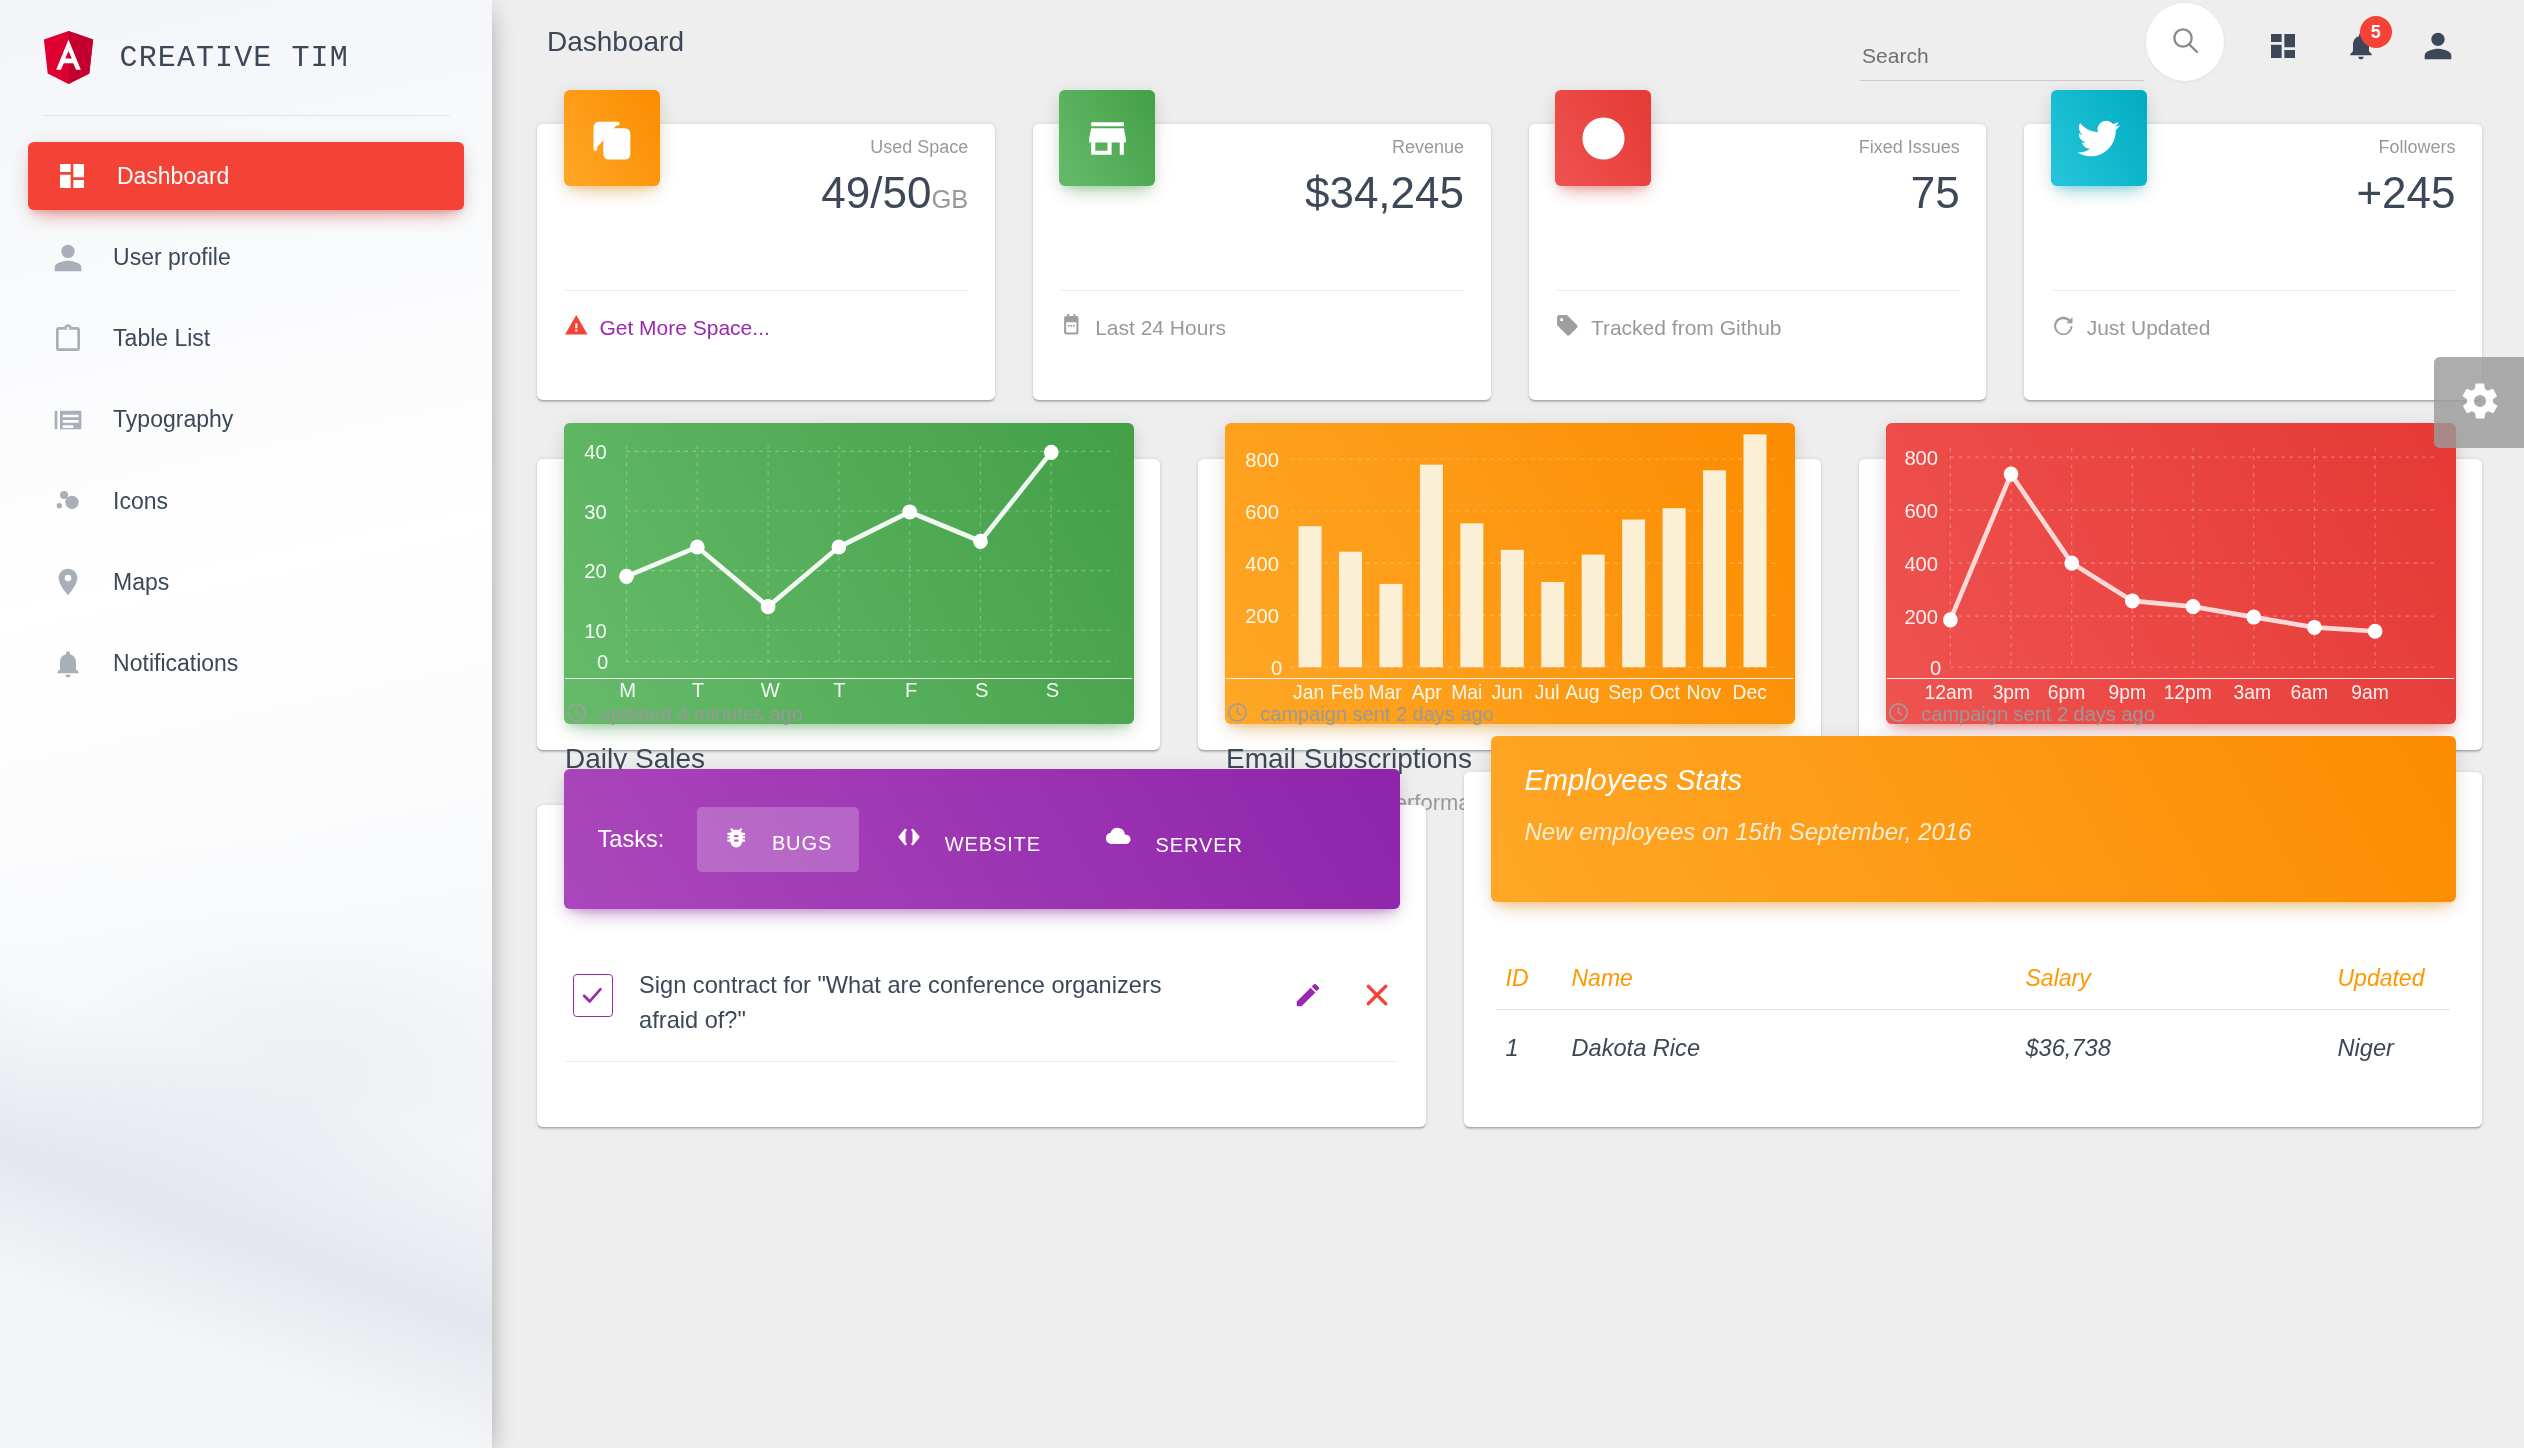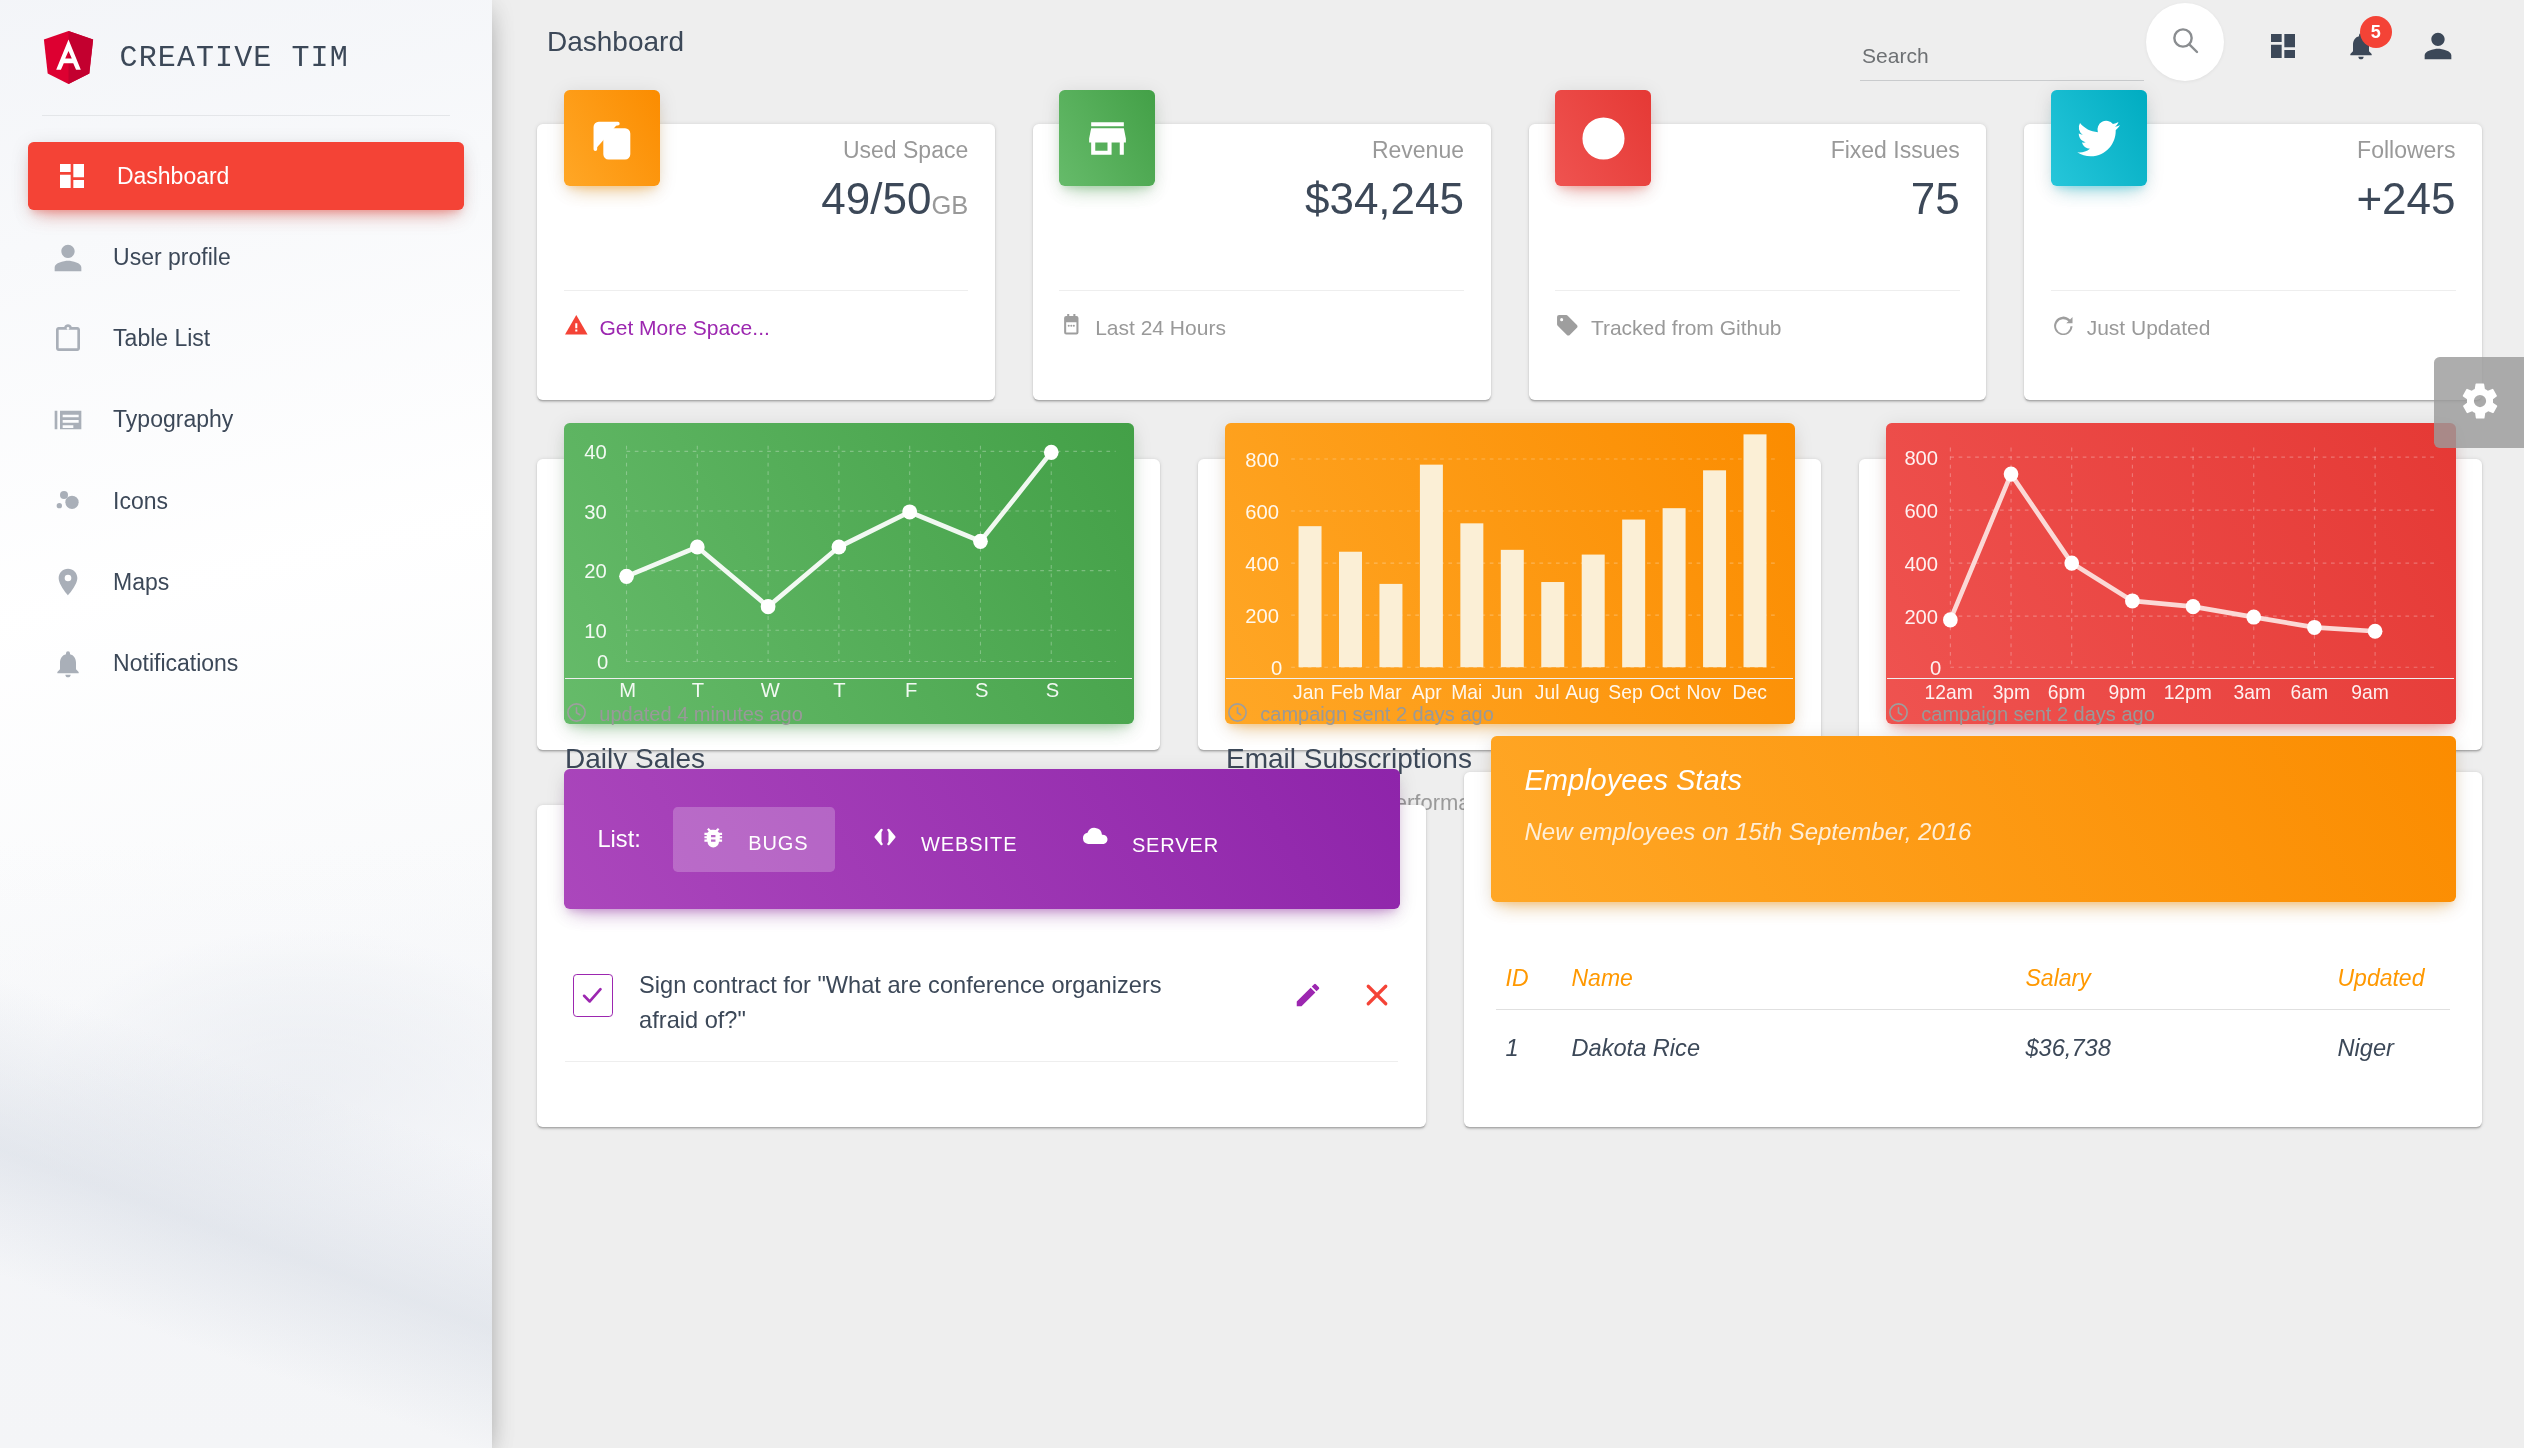"Used Space" .stat-label { font-size: 23px -> 18px }
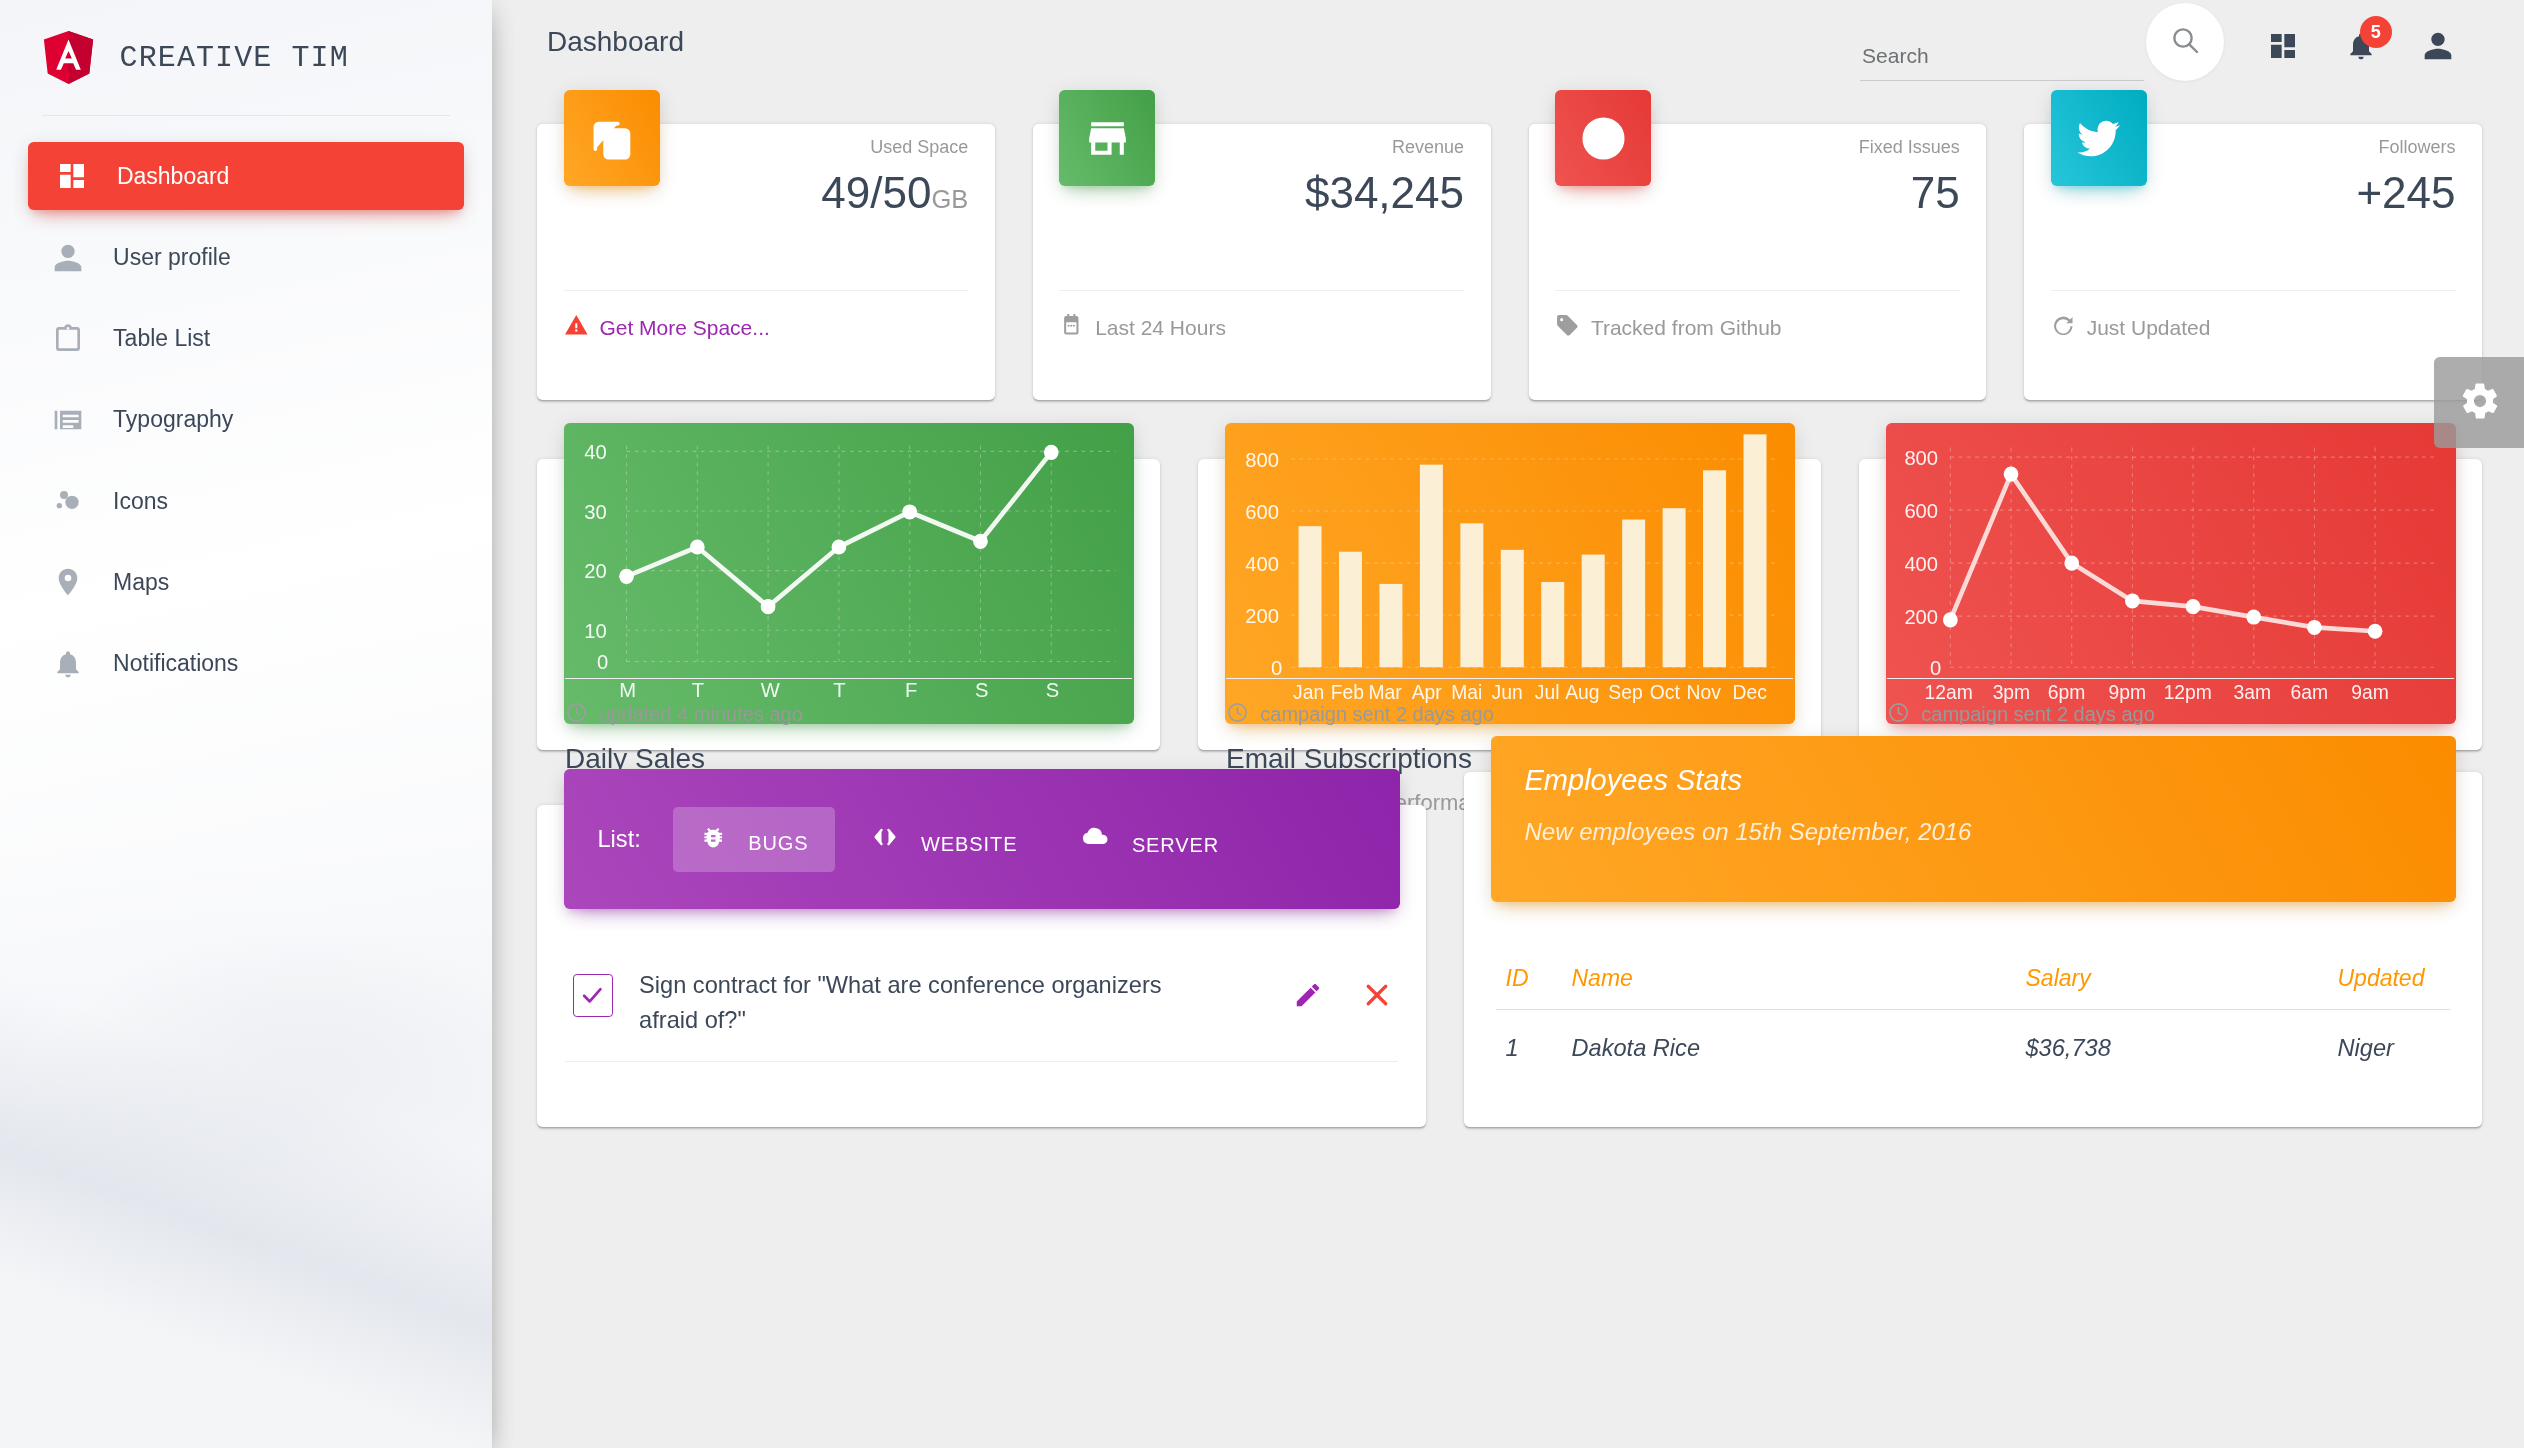"List:" span.tasks-label { text: List -> Tasks }
